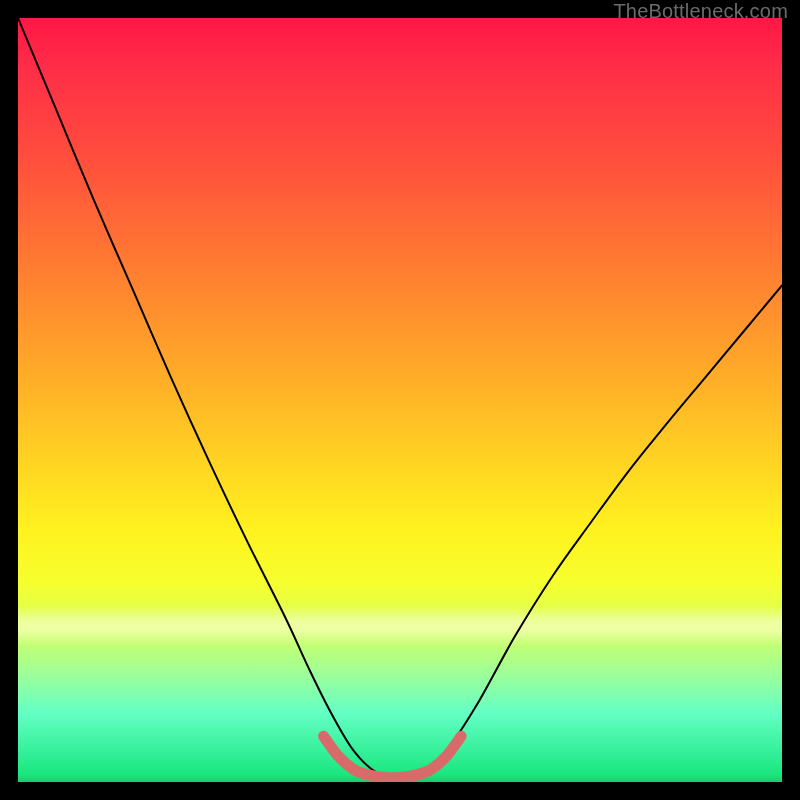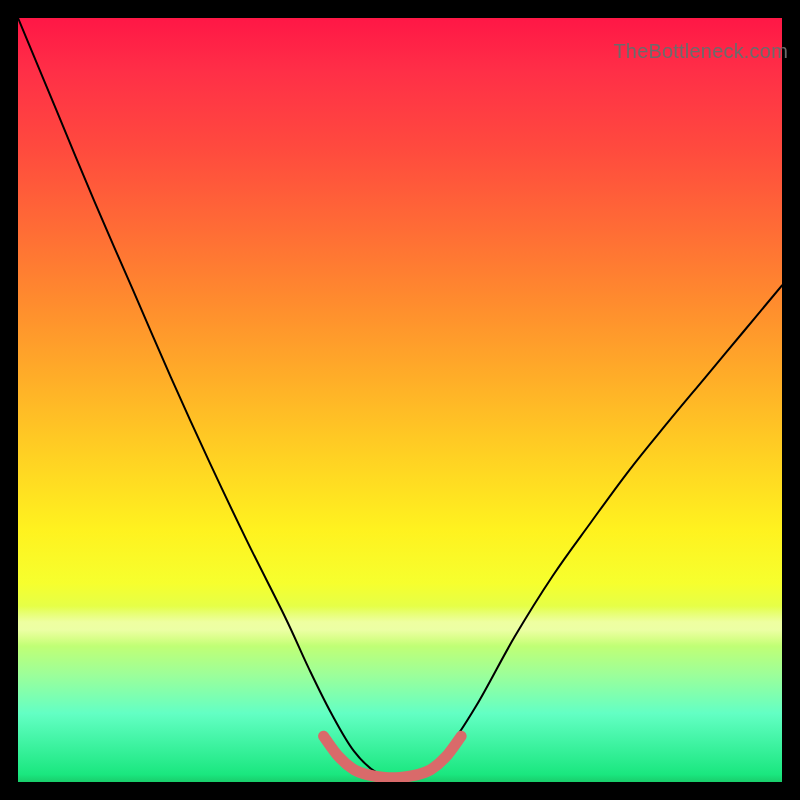"TheBottleneck.com" .watermark { margin-top: 40px -> none }
